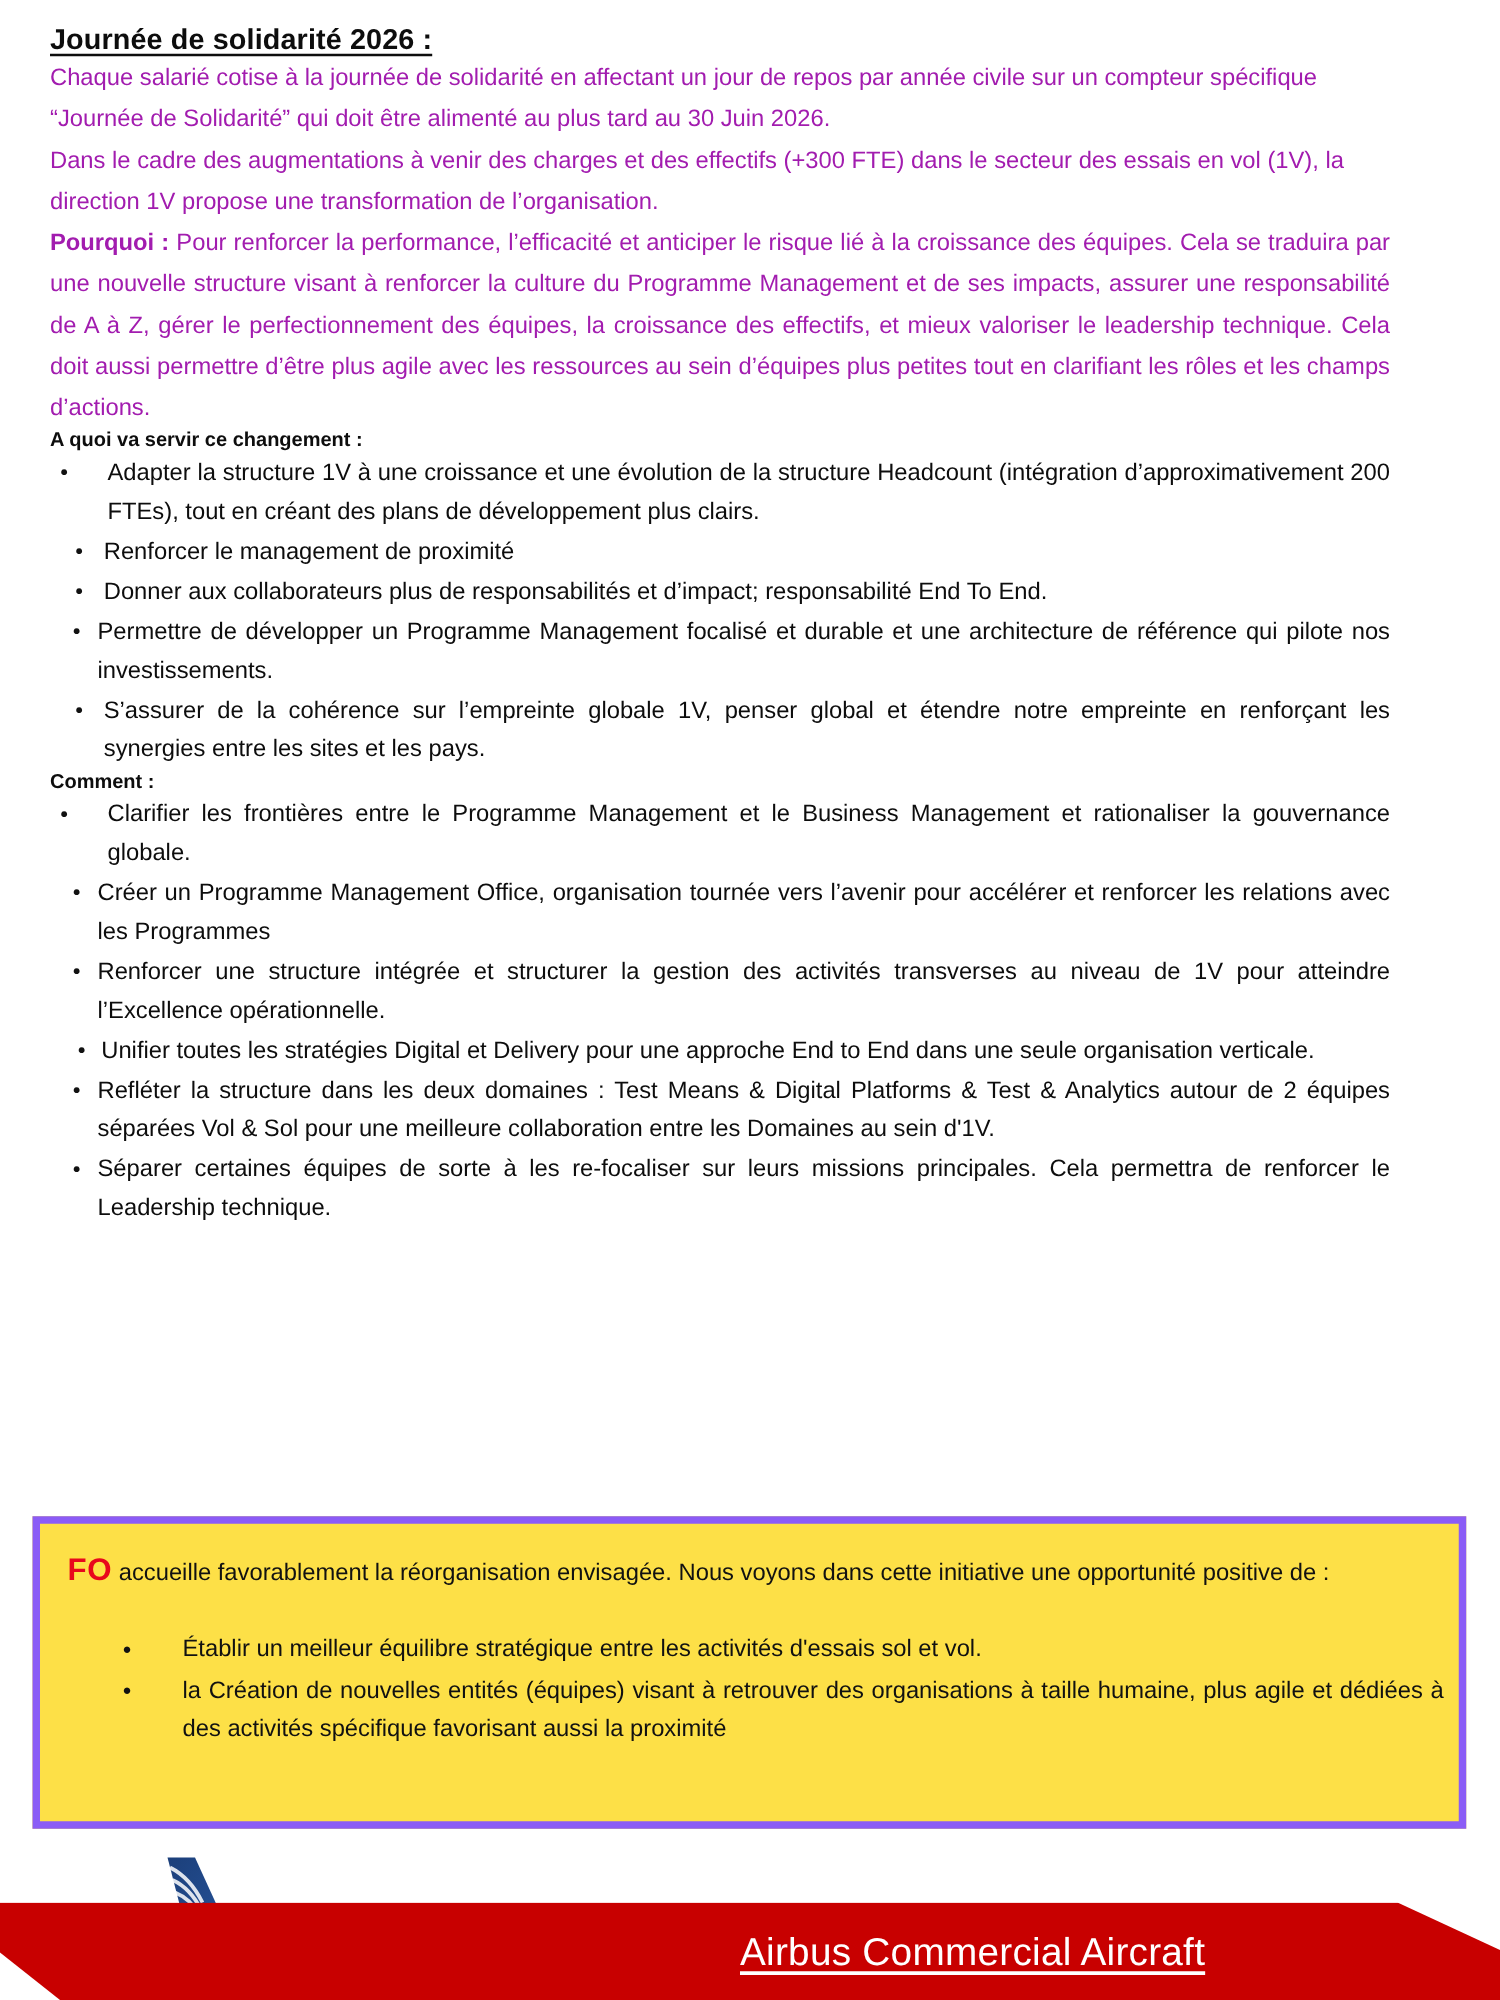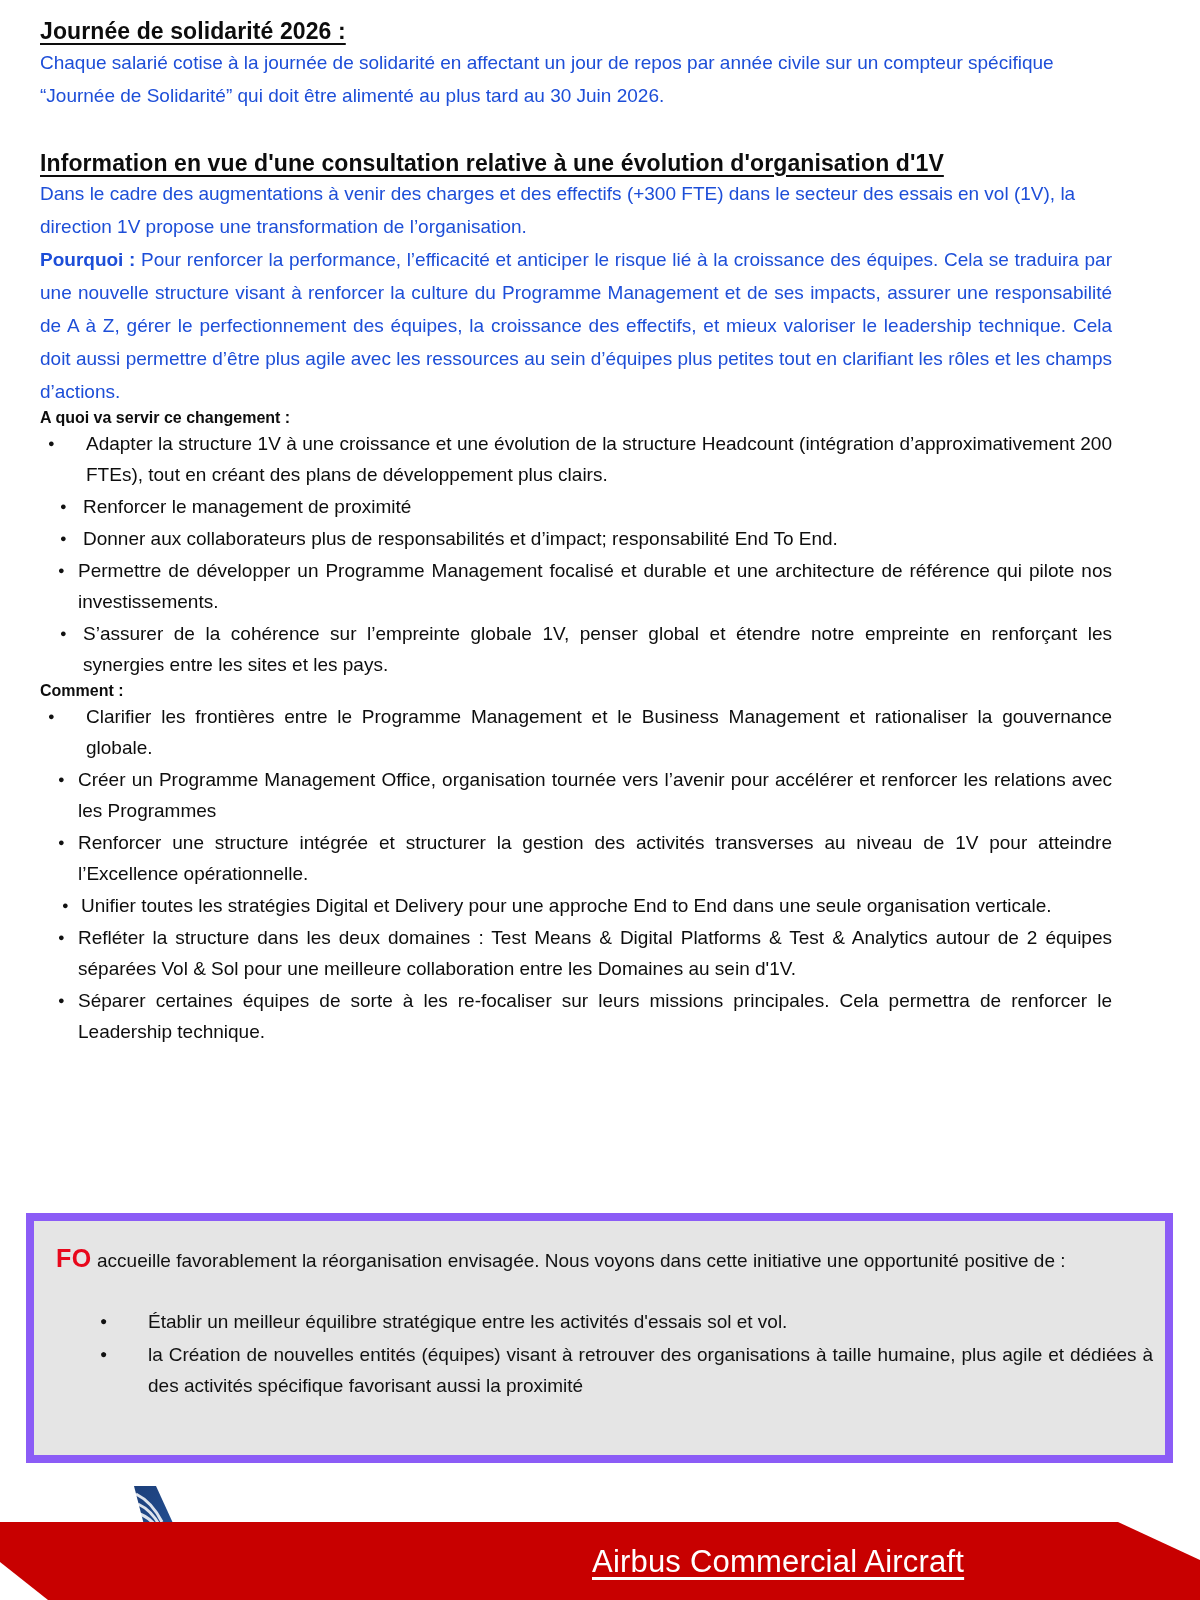"Chaque salarié cotise à la" p.body-text { color: #1d4ed8 -> #a21caf }
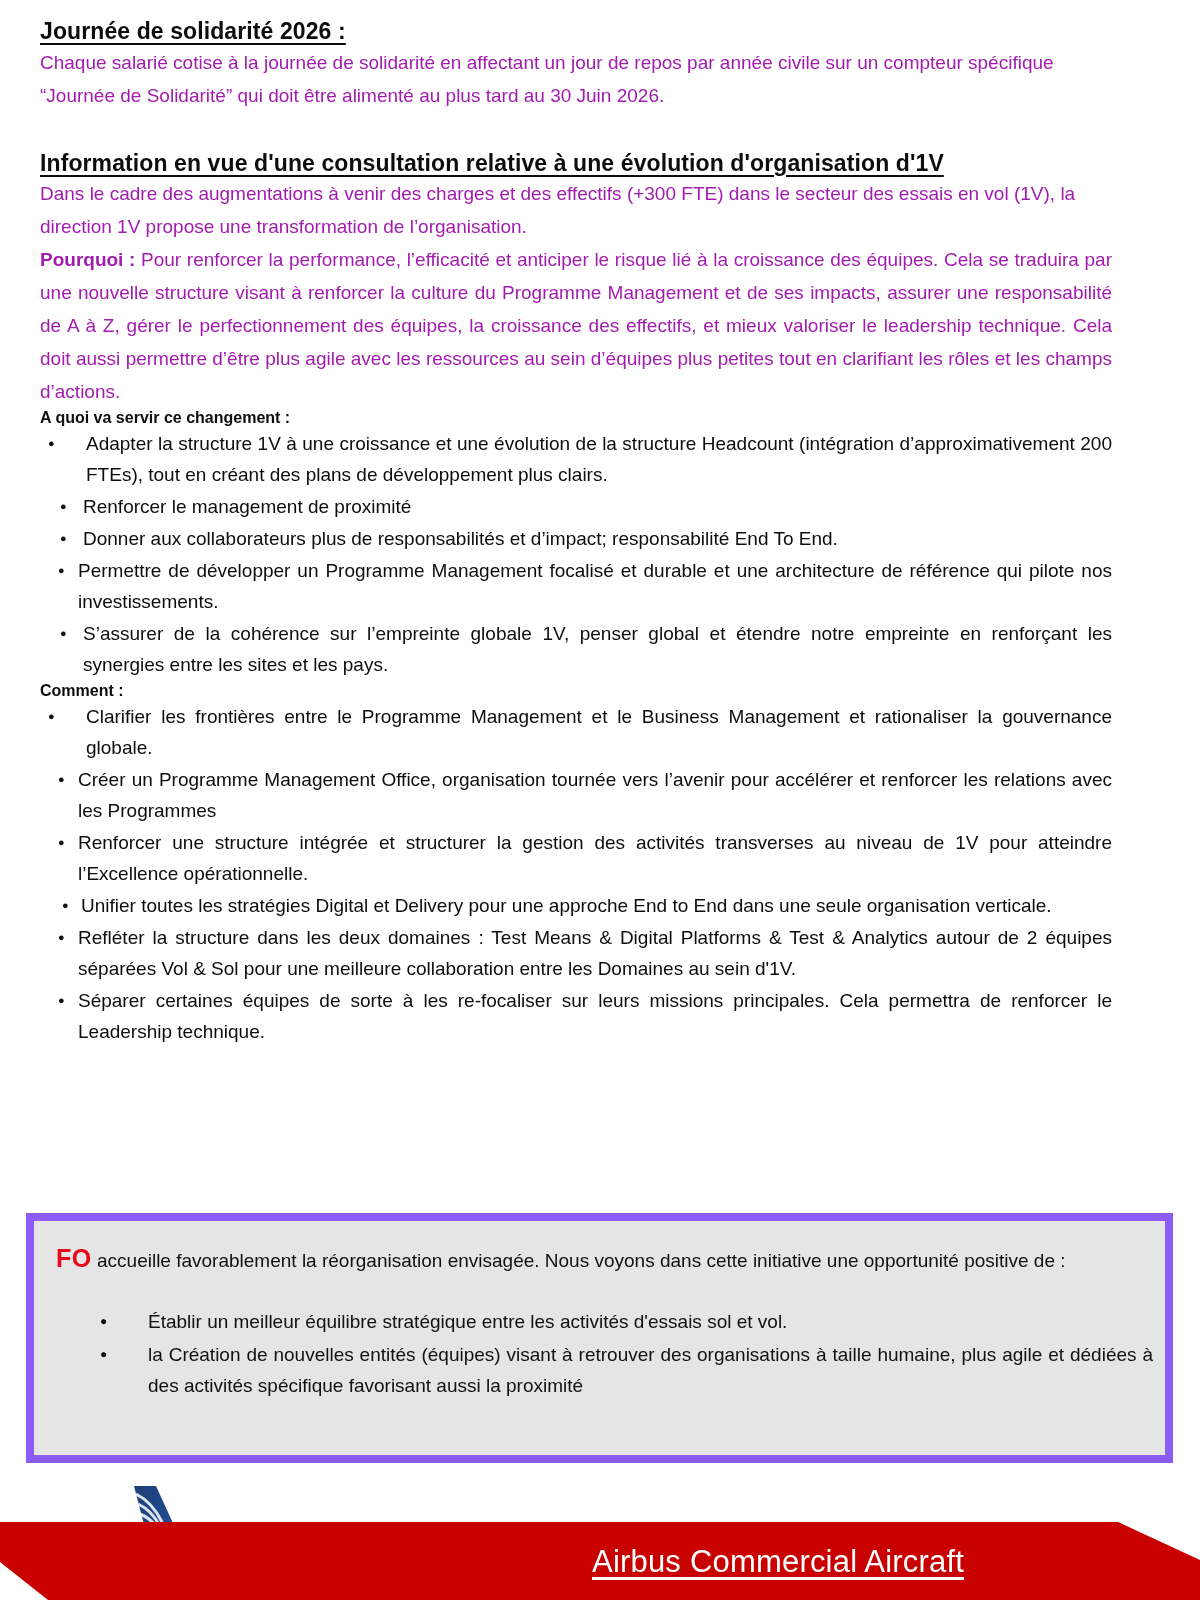"Information en vue d'une consultation" div.heading-wrap-2 { html: <div> <h1>Information en vue d'une consultation relative à une évolution d'organisation d'1V</h1> </div> -> none }
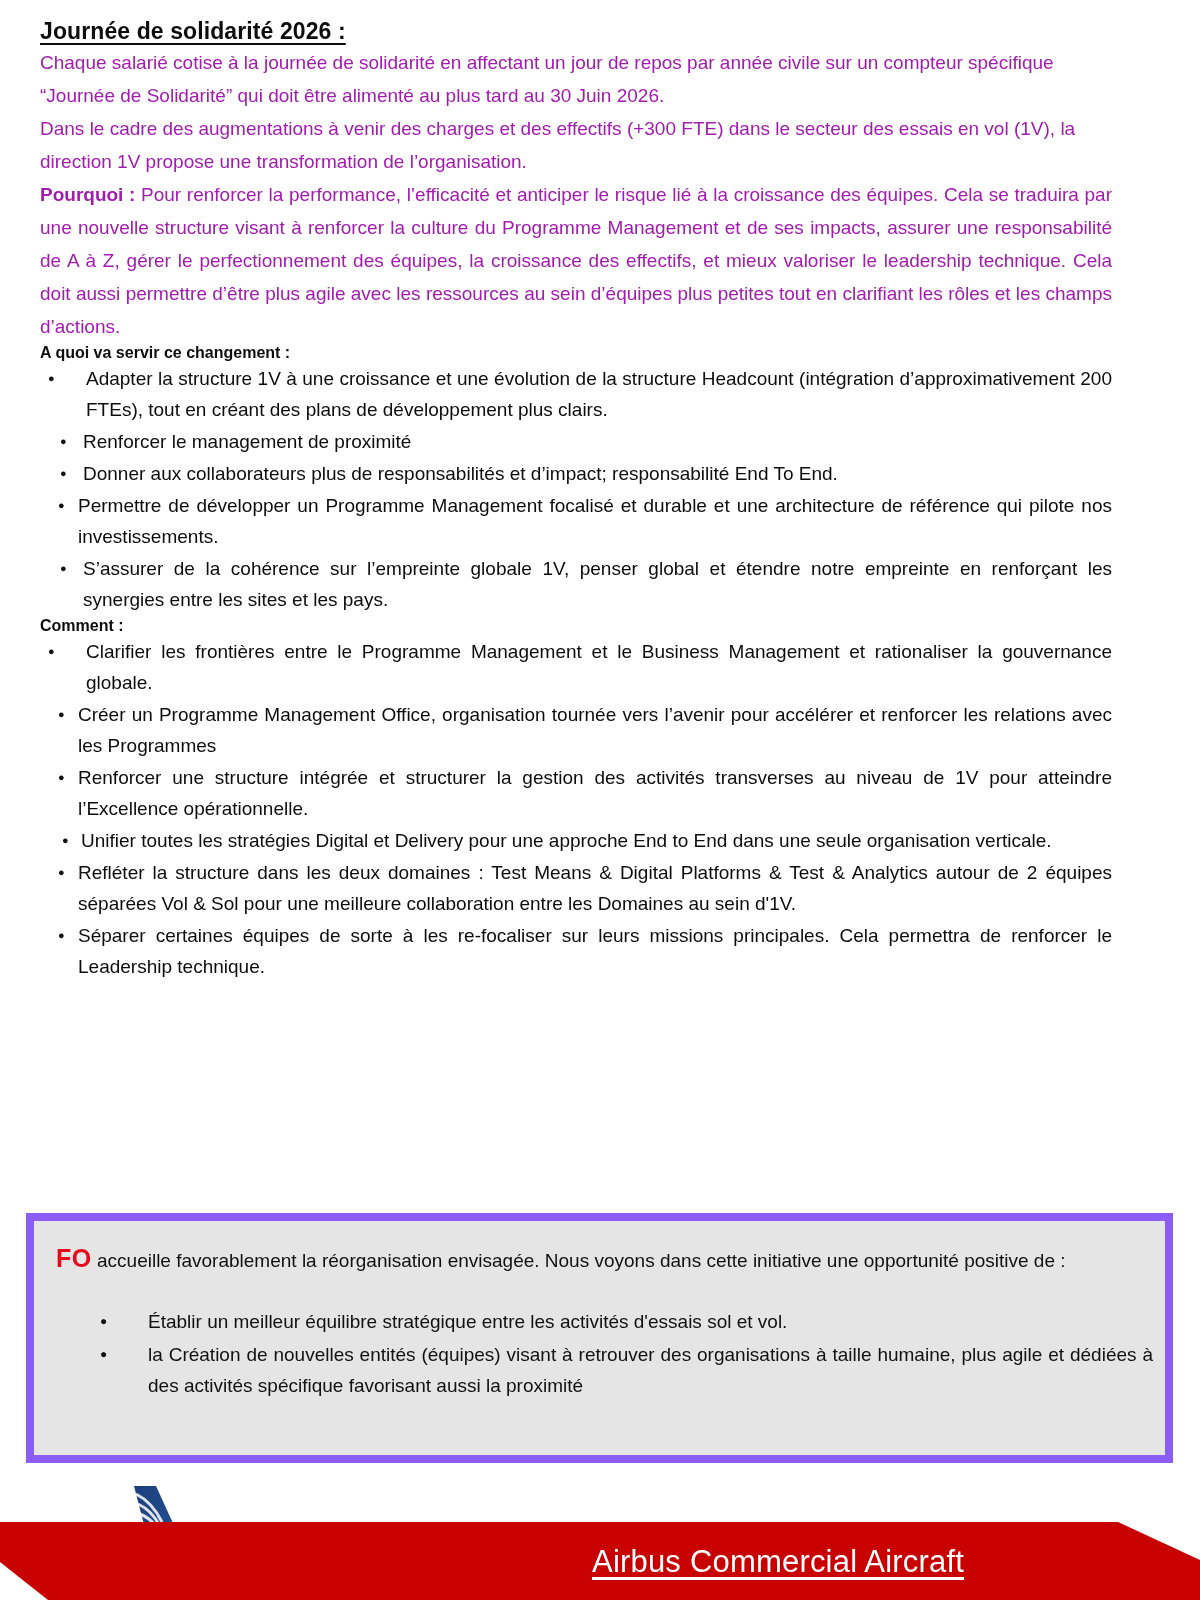"FO accueille favorablement la" .fo-box { background: #e5e5e5 -> #fde047; border: 8px solid #8b5cf6 -> 6px solid #8b5cf6 }
